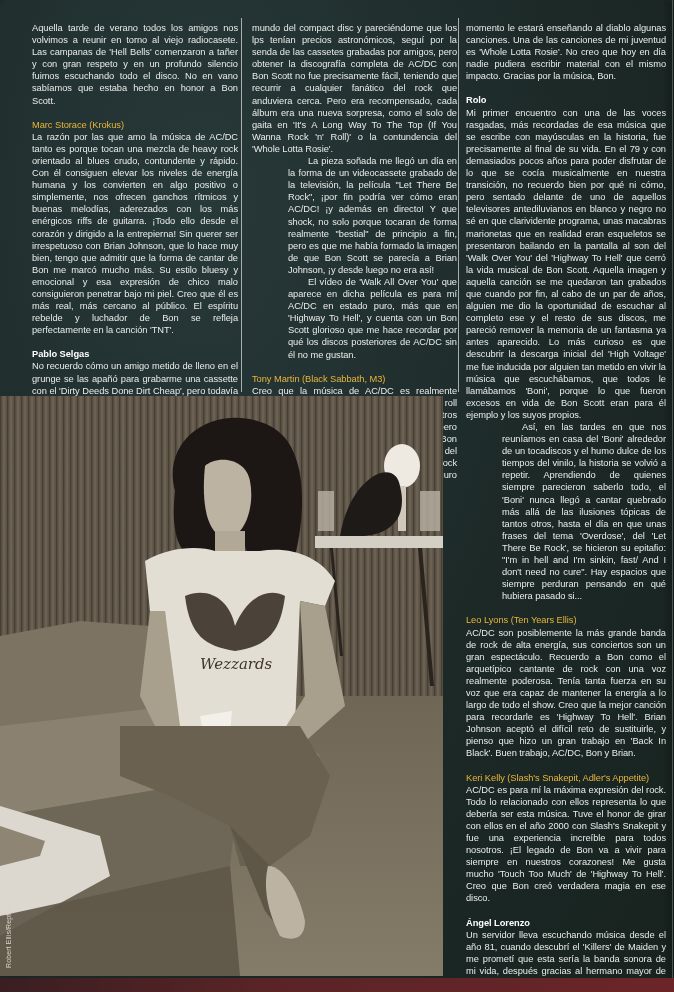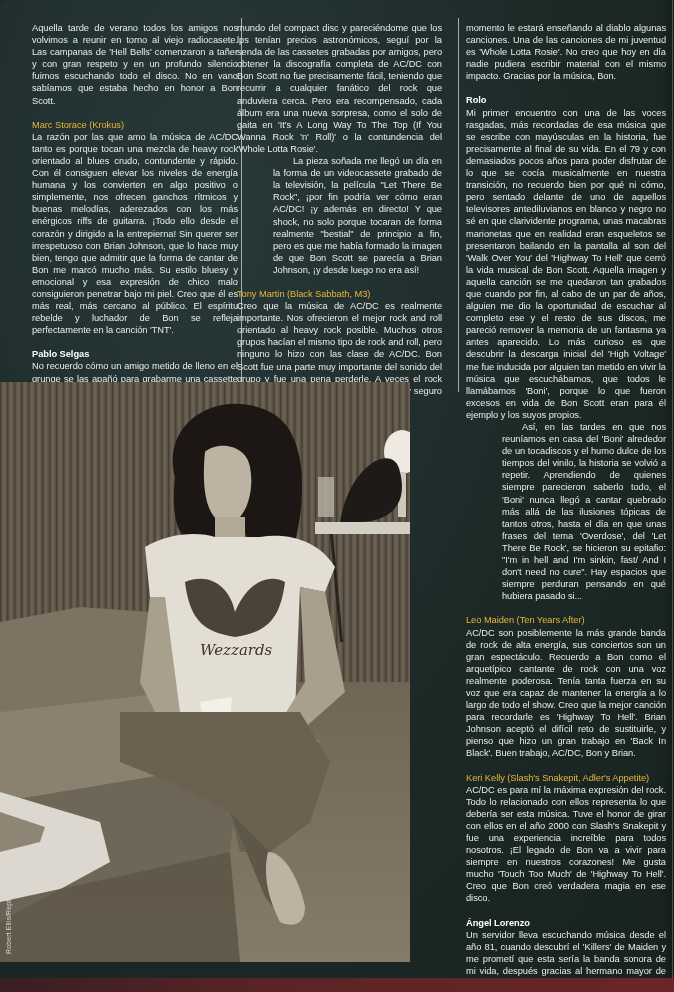"mundo del compact disc y" #c2 { left: 237px -> 252px }
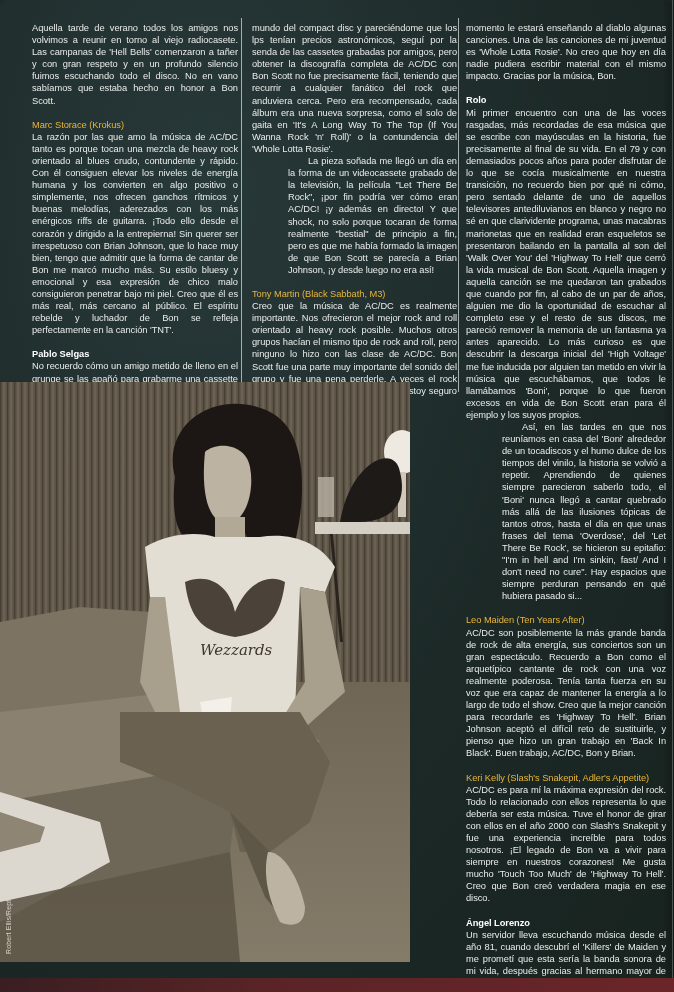"El vídeo de 'Walk All" p.indent { html: none -> <p>El vídeo de 'Walk All Over You' que aparece en dicha película es para mí AC/DC en estado puro, más que en 'Highway To Hell', y cuenta con un Bon Scott glorioso que me hace recordar por qué los discos posteriores de AC/DC sin él no me gustan.</p> }
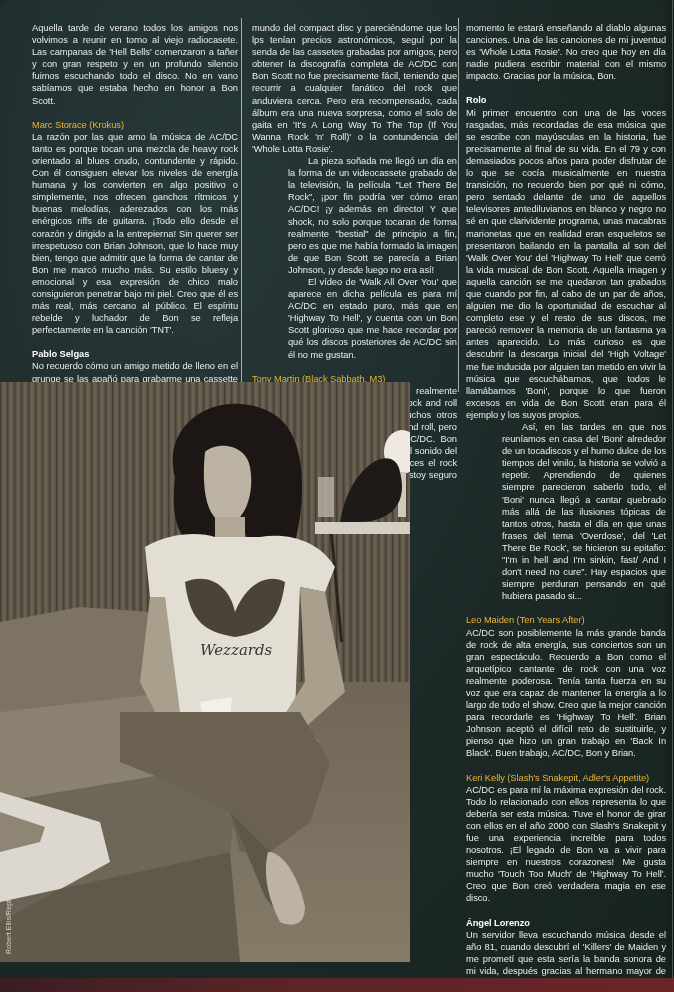"Leo Maiden (Ten Years After)" span.h-gold { text: Maiden (Ten Years After -> Lyons (Ten Years Ellis }
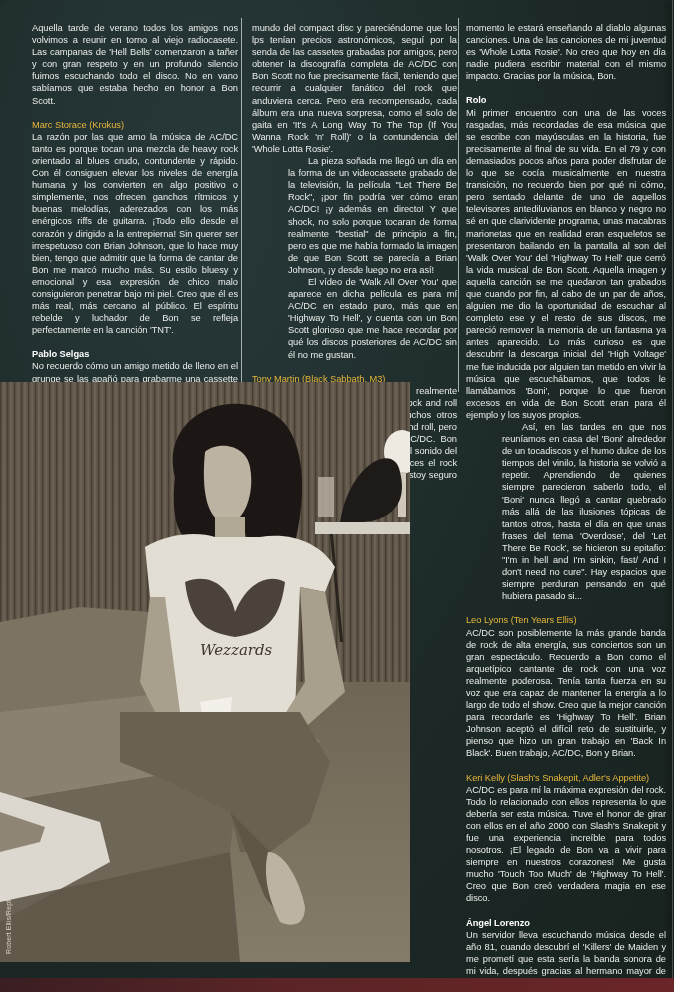"Wezzards" .photo { top: 382px -> 396px; width: 410px -> 443px }
